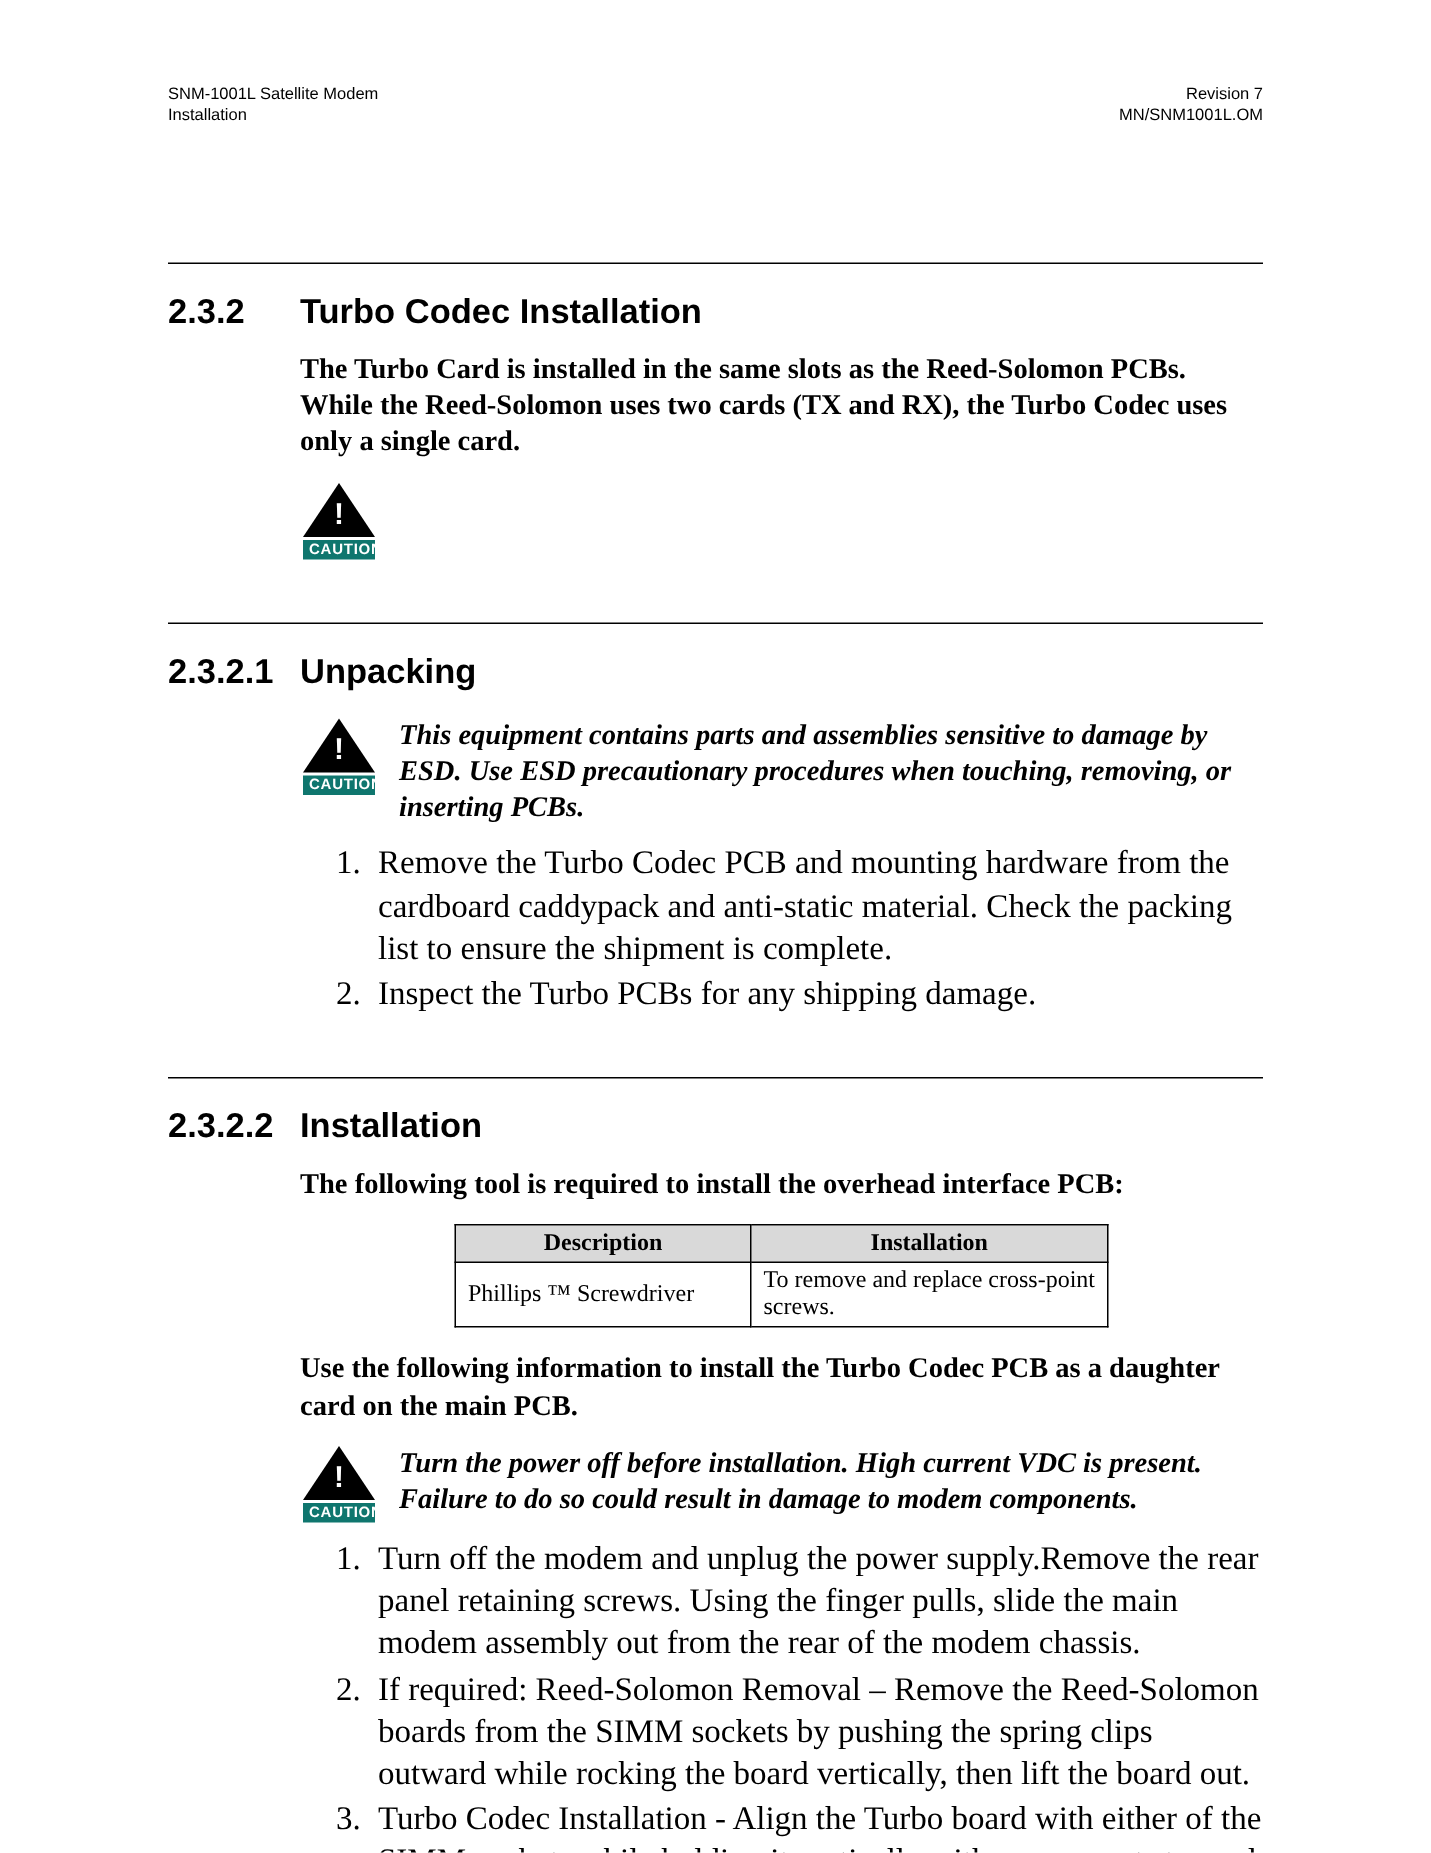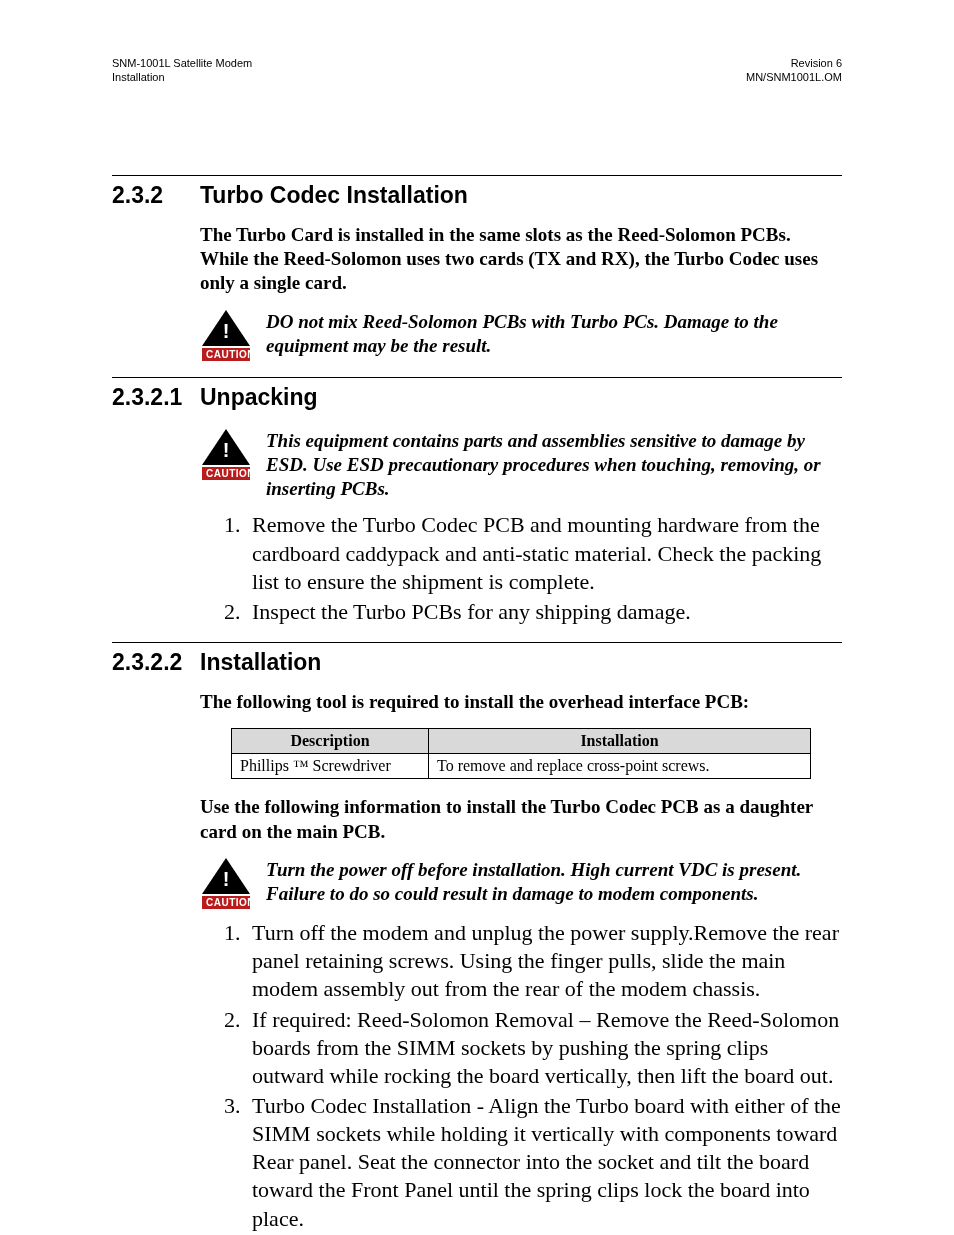"Revision 6" span { text: 6 -> 7 }
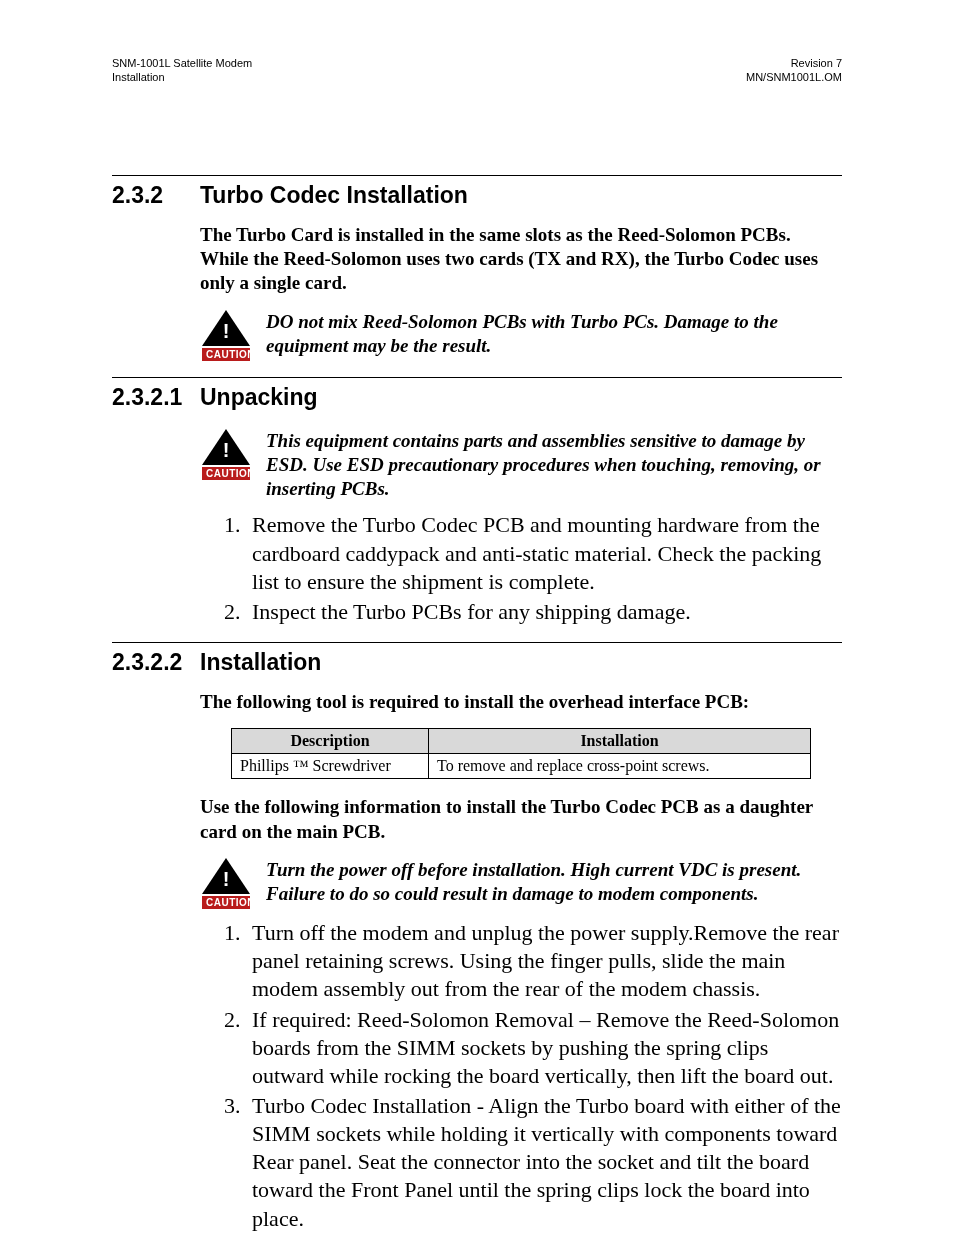"2.3.2" .sec { margin-top: 16px -> 42px; padding-top: 6px -> 18px }
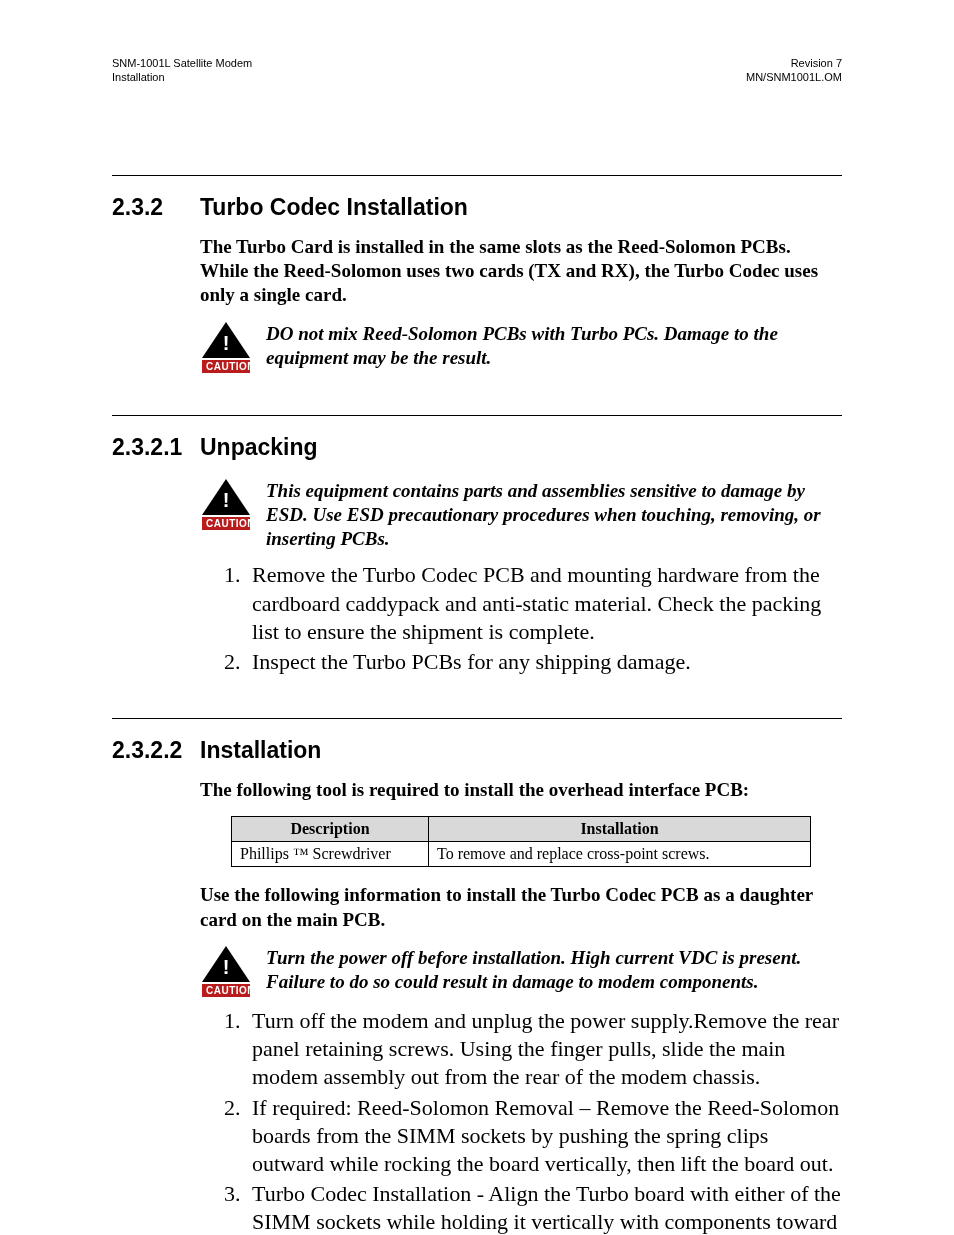"DO not mix Reed-Solomon PCBs" div.caution-text { html: <div>DO not mix Reed-Solomon PCBs with Turbo PCs. Damage to the equipment may be the result.</div> -> none }
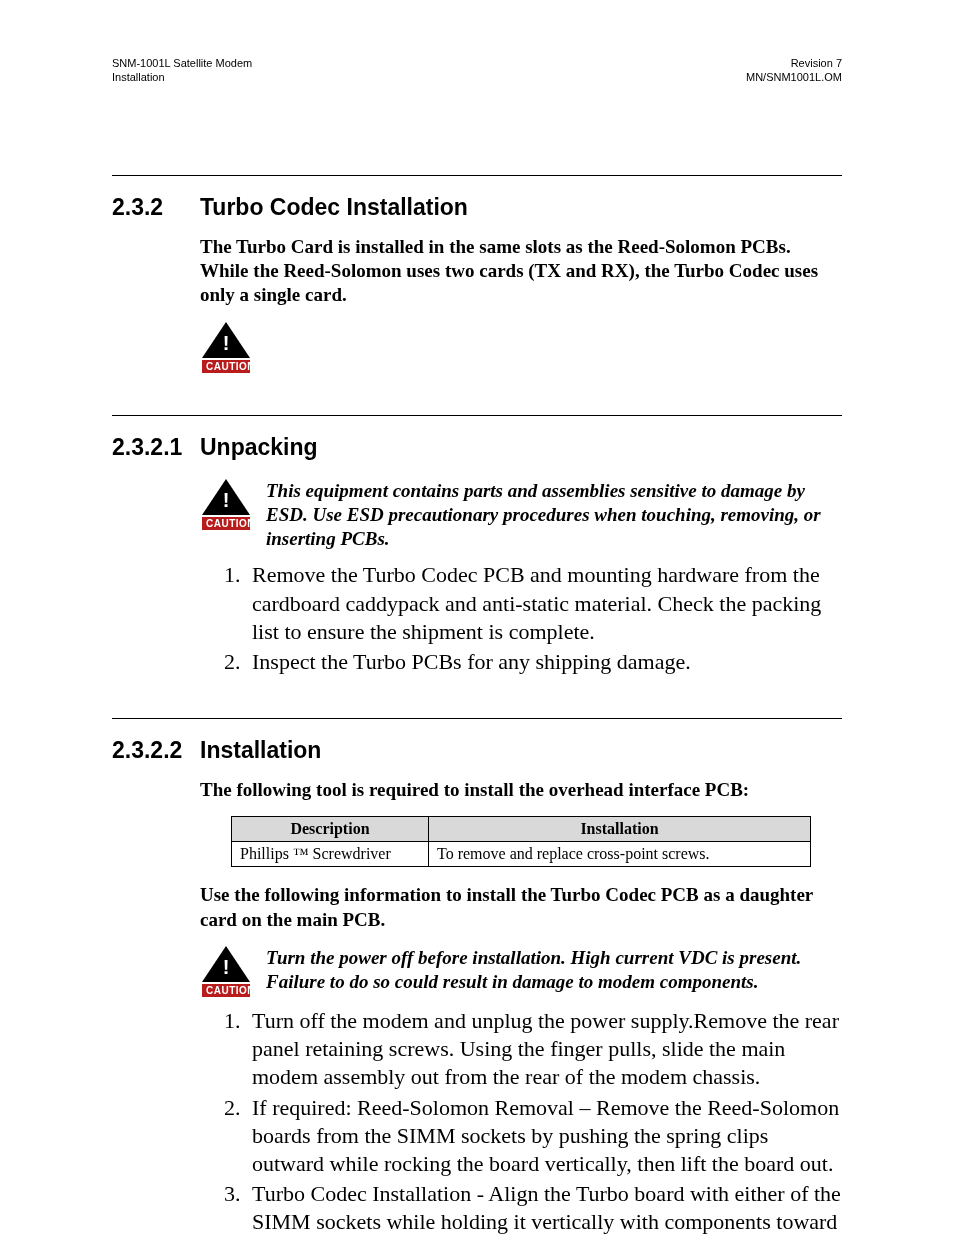"CAUTION" .caution-label { background: #b91c1c -> #0f766e }
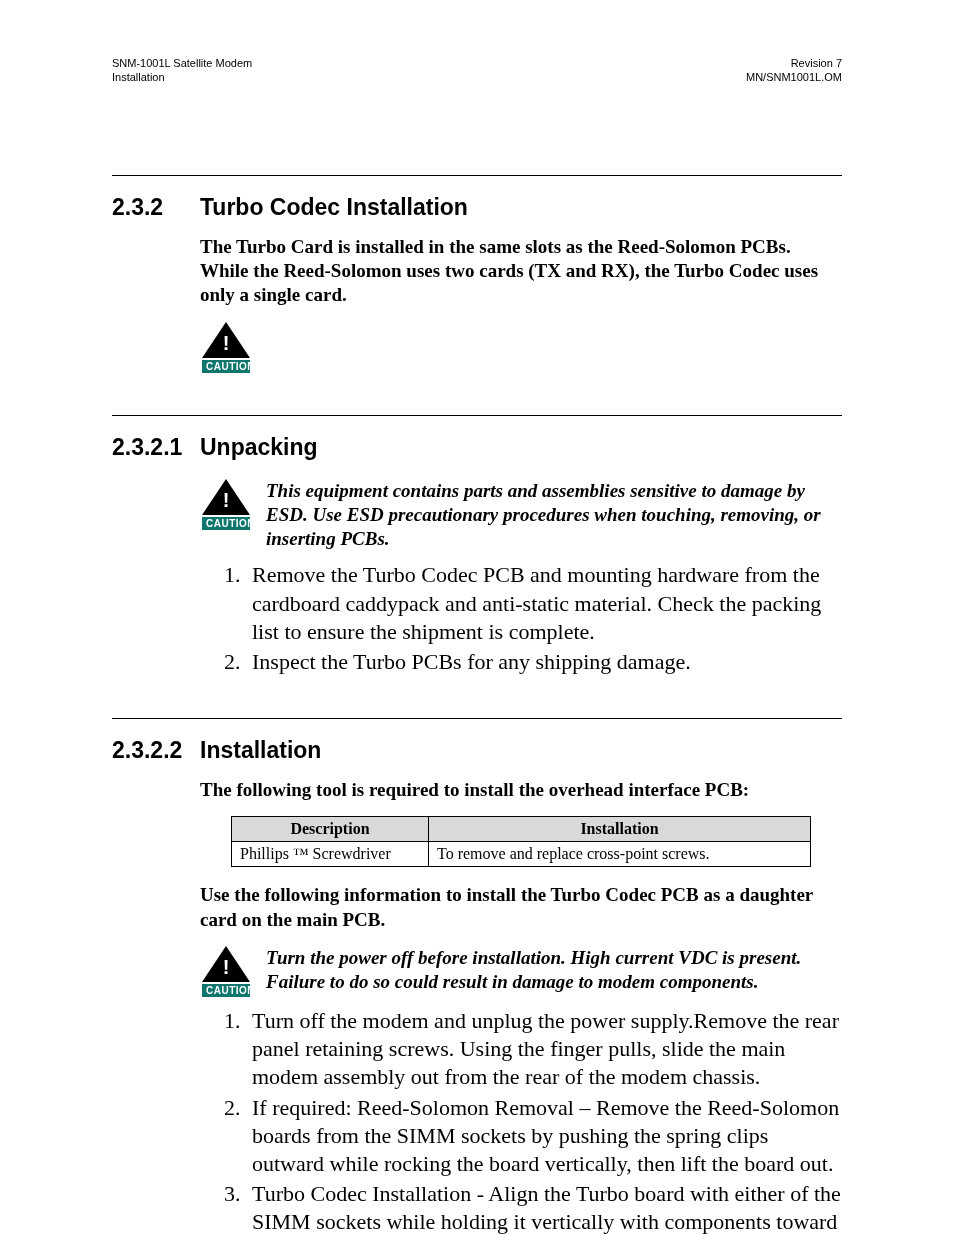"Description" table.tool { width: 580px -> 436px }
